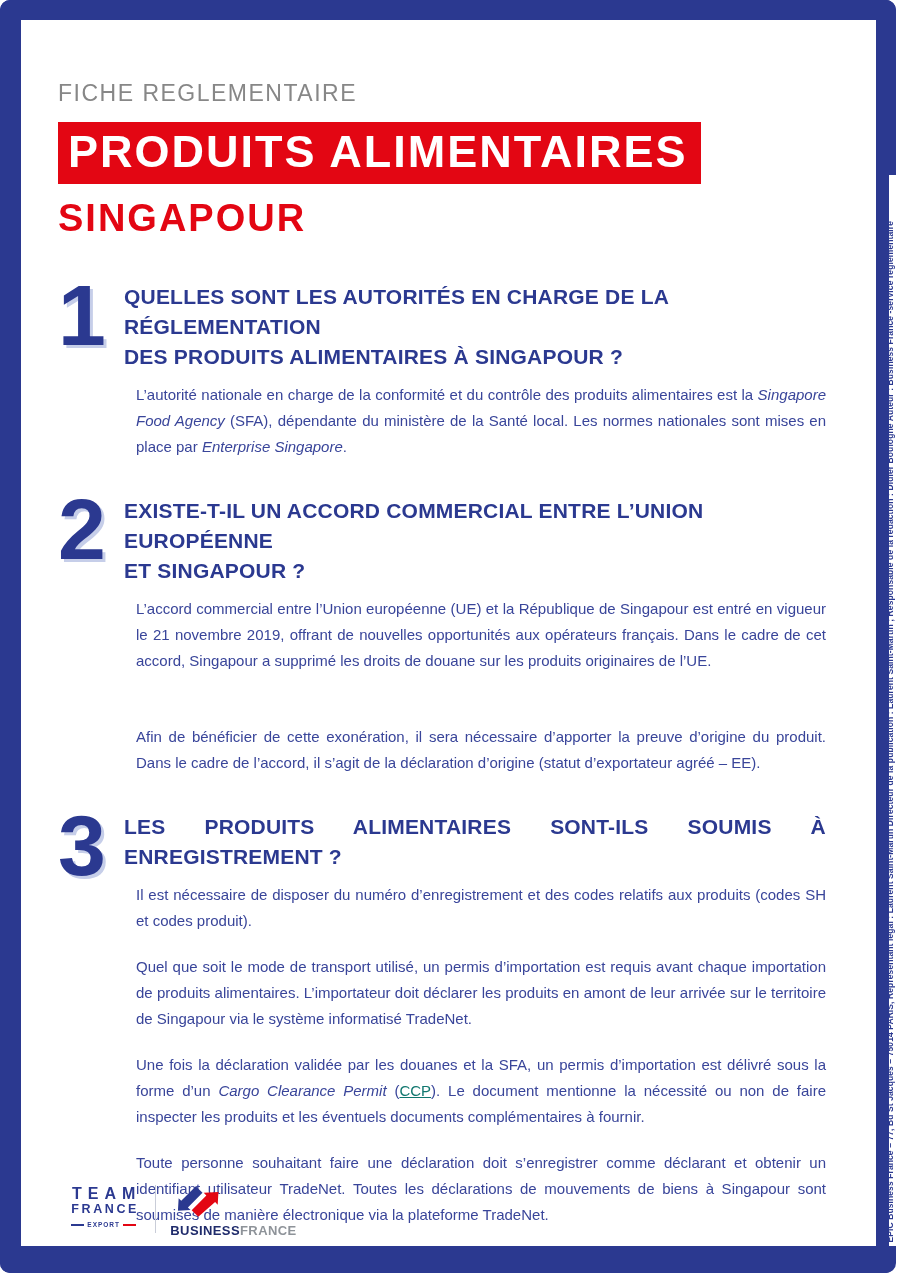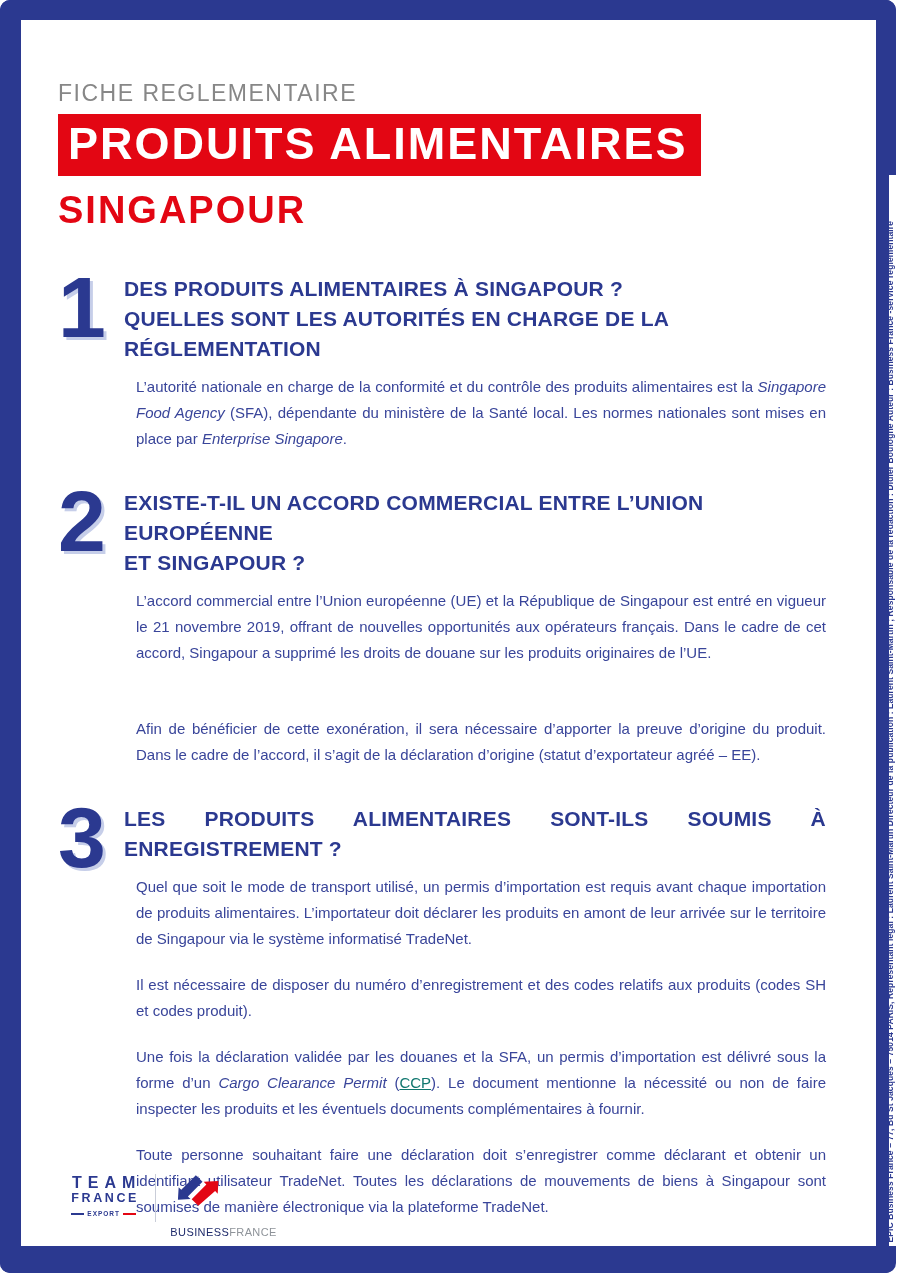"PRODUITS ALIMENTAIRES" .banner { margin-top: 7px -> 15px }
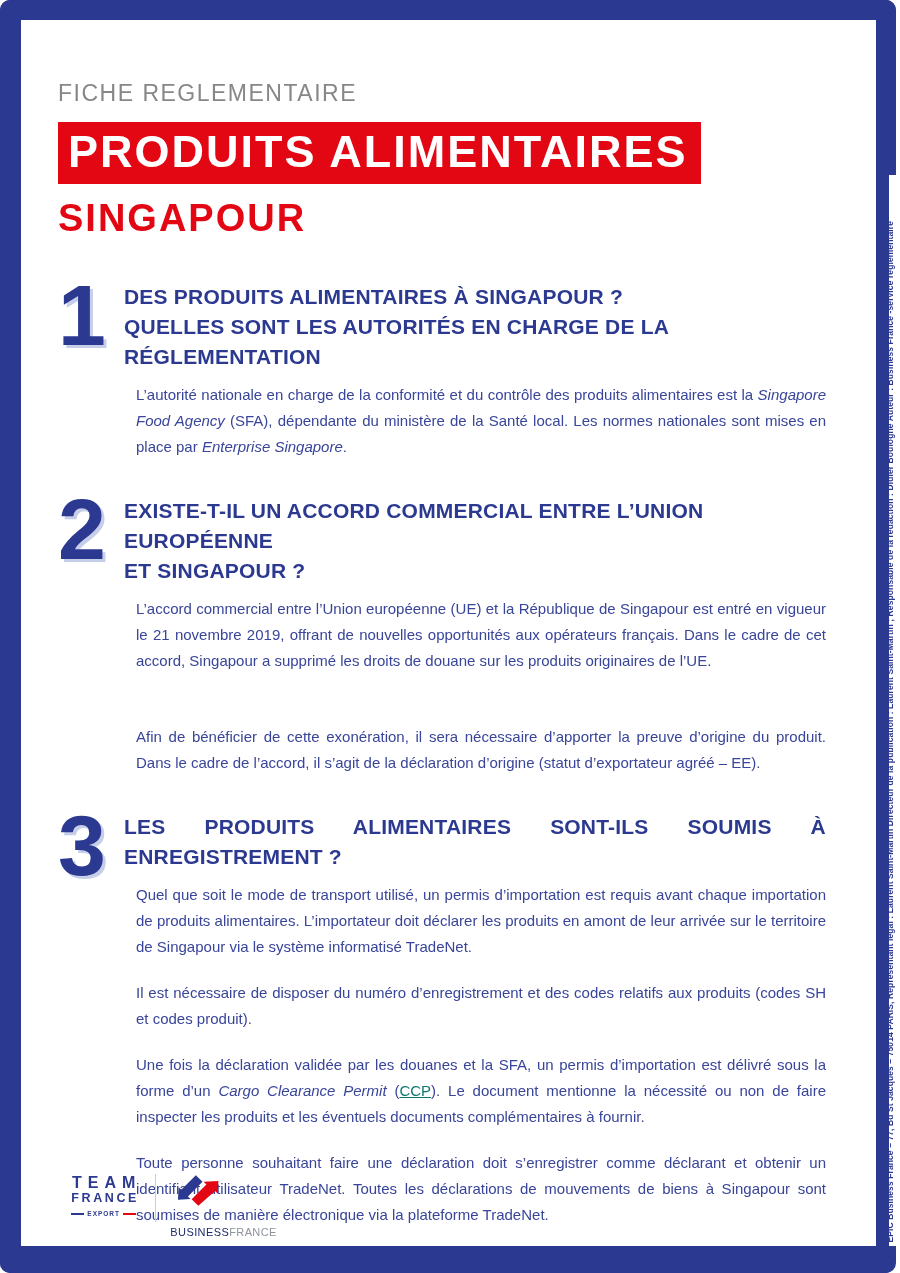"DES PRODUITS ALIMENTAIRES À SINGAPOUR" div { order: before "QUELLES SONT LES AUTORITÉS EN" -> after "QUELLES SONT LES AUTORITÉS EN" }
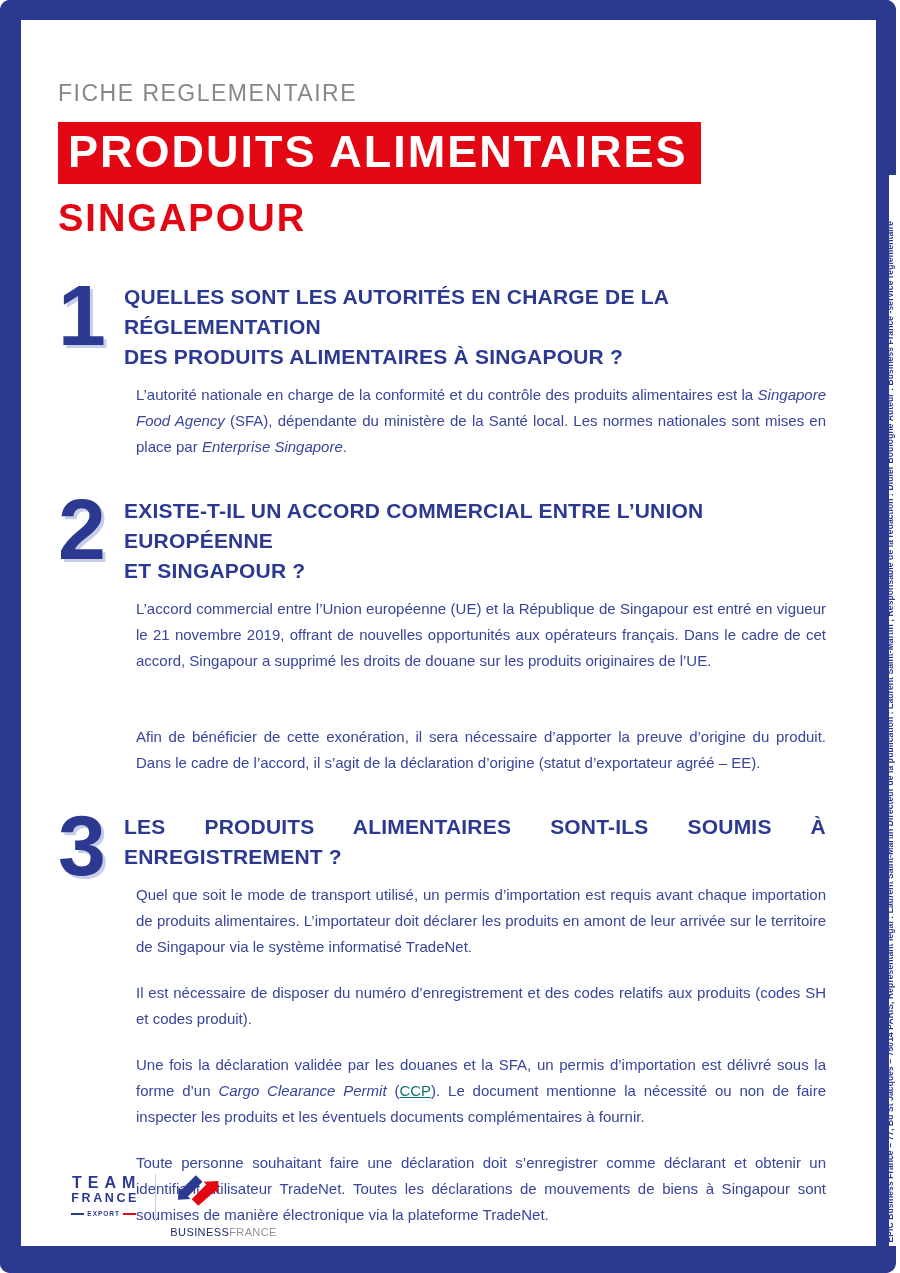"Quel que soit le mode" p.para { order: before "Il est nécessaire de disposer" -> after "Il est nécessaire de disposer" }
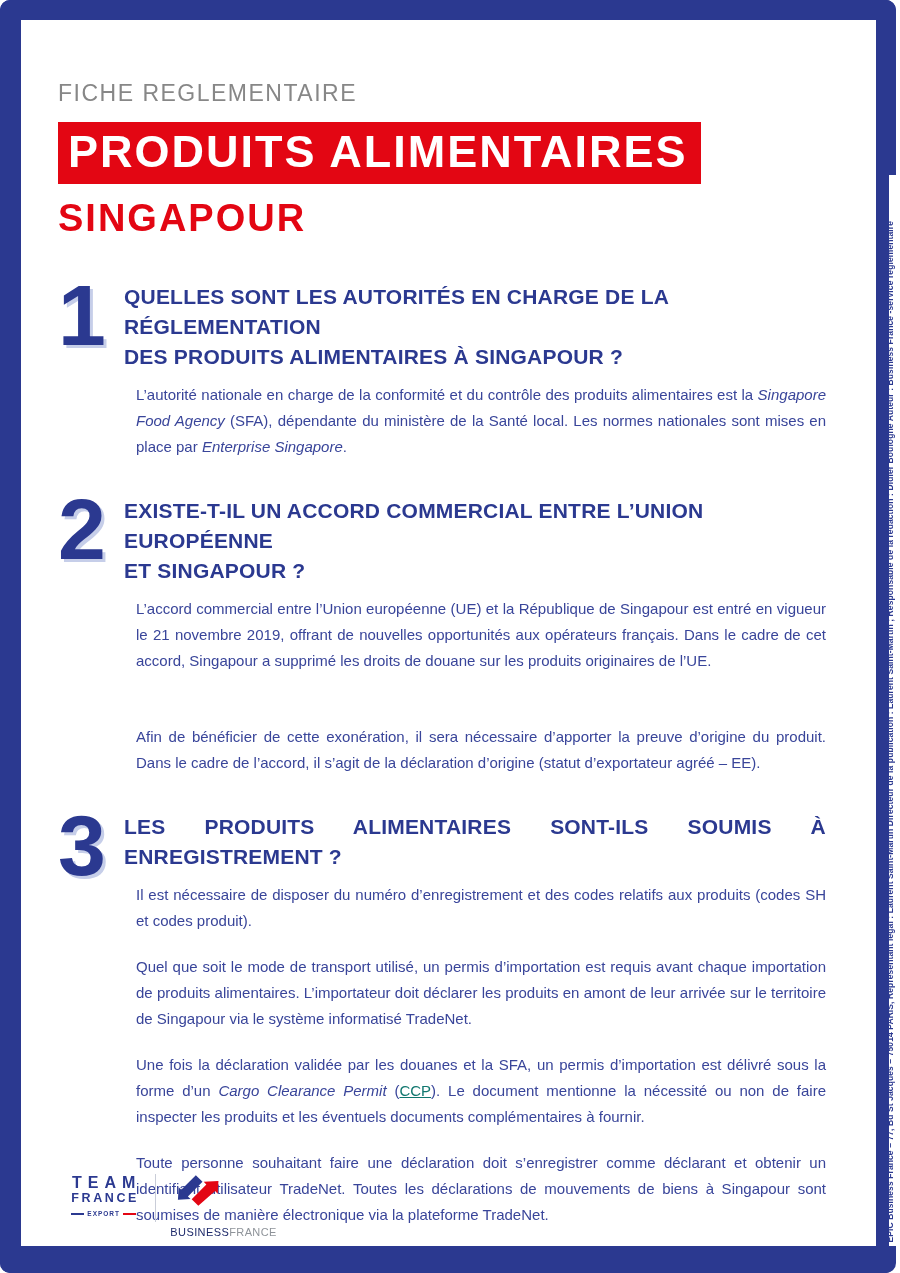"BUSINESSFRANCE" .bf-wordmark { font-size: 11px -> 13px; font-weight: normal -> bold; margin-top: 18px -> 4px }
